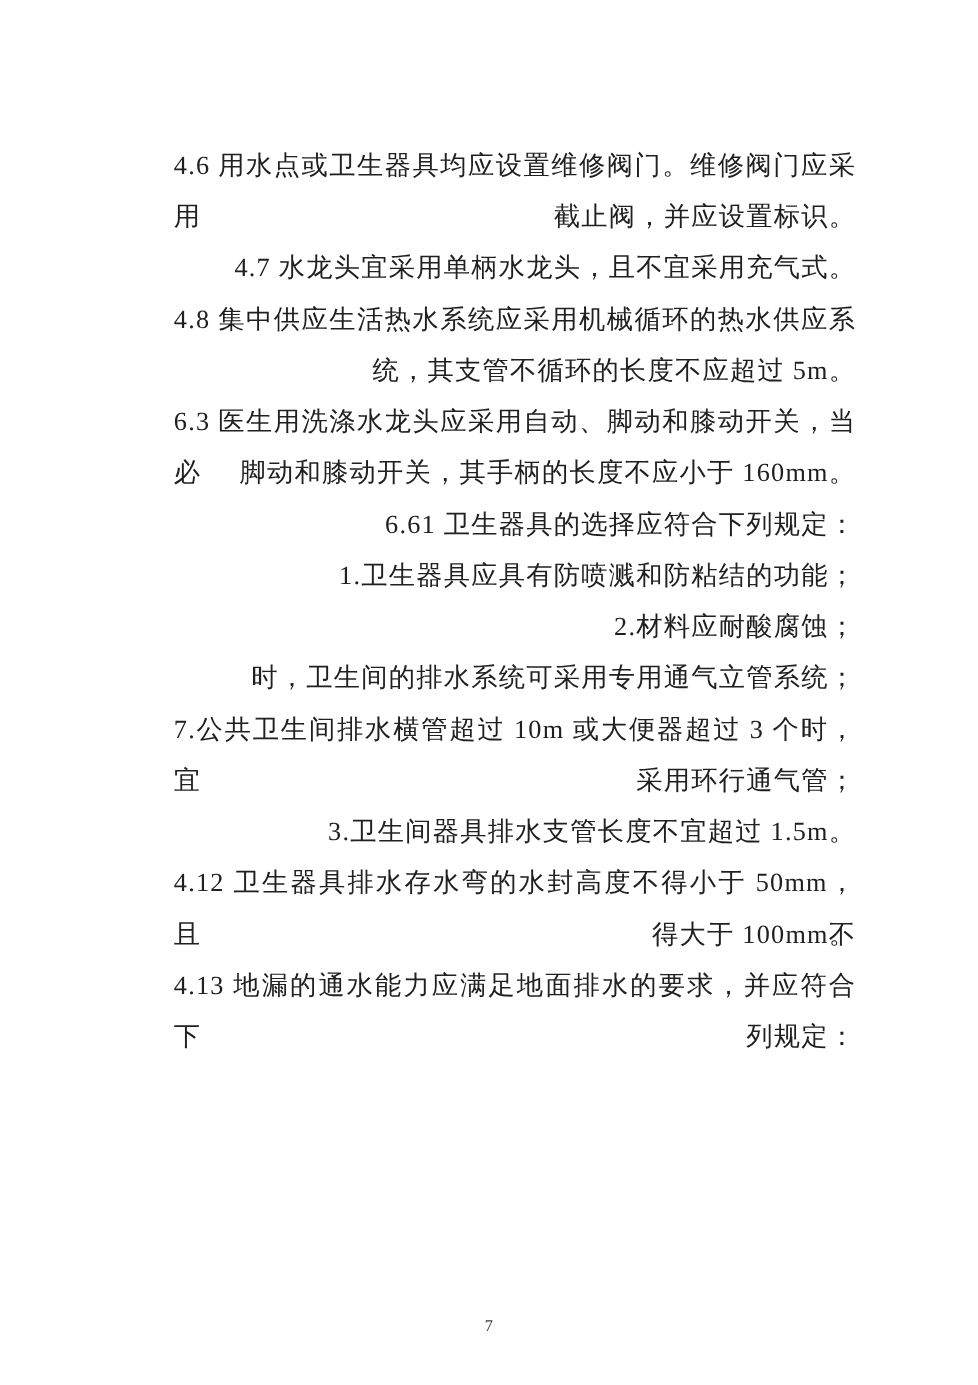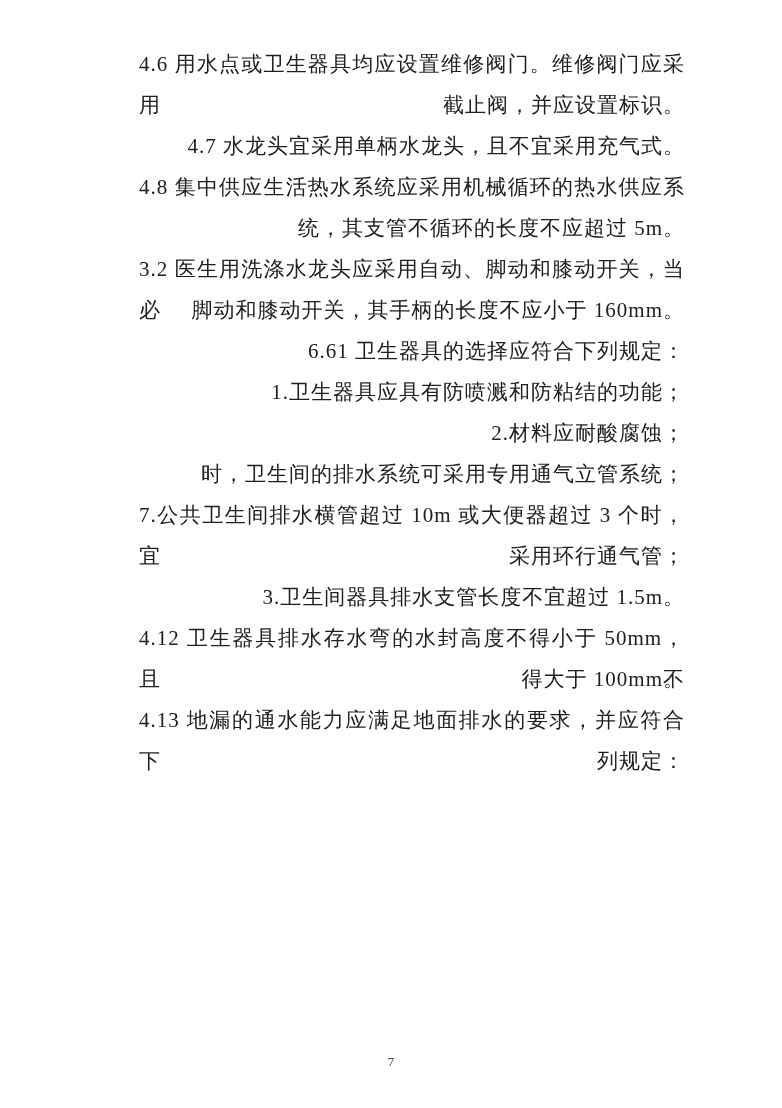"4.6 用水点或卫生器具均应设置维修阀门。维修阀门应采用" .content { padding-top: 44px -> 112px }
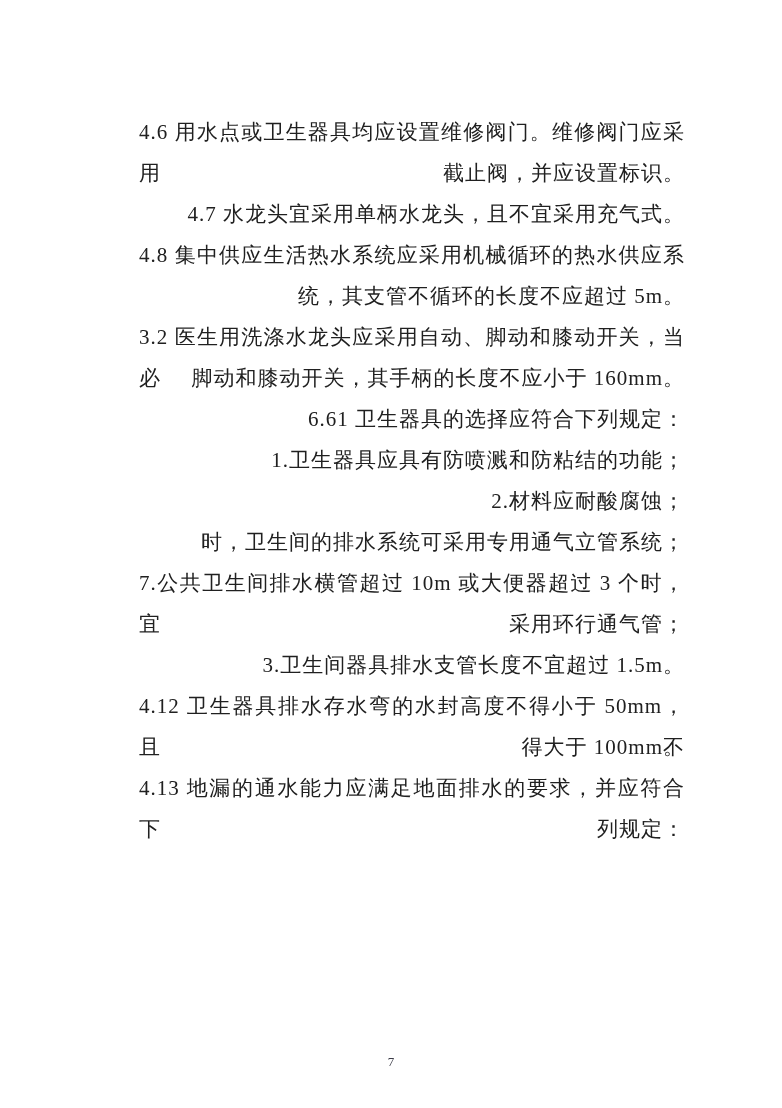"3.2 医生用洗涤水龙头应采用自动、脚动和膝动开关，当必" div.doc-line { text: 3.2 -> 6.3 }
